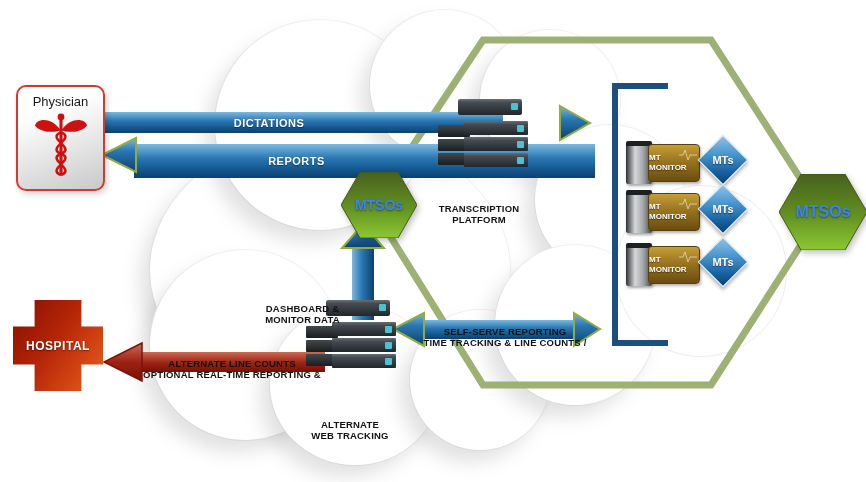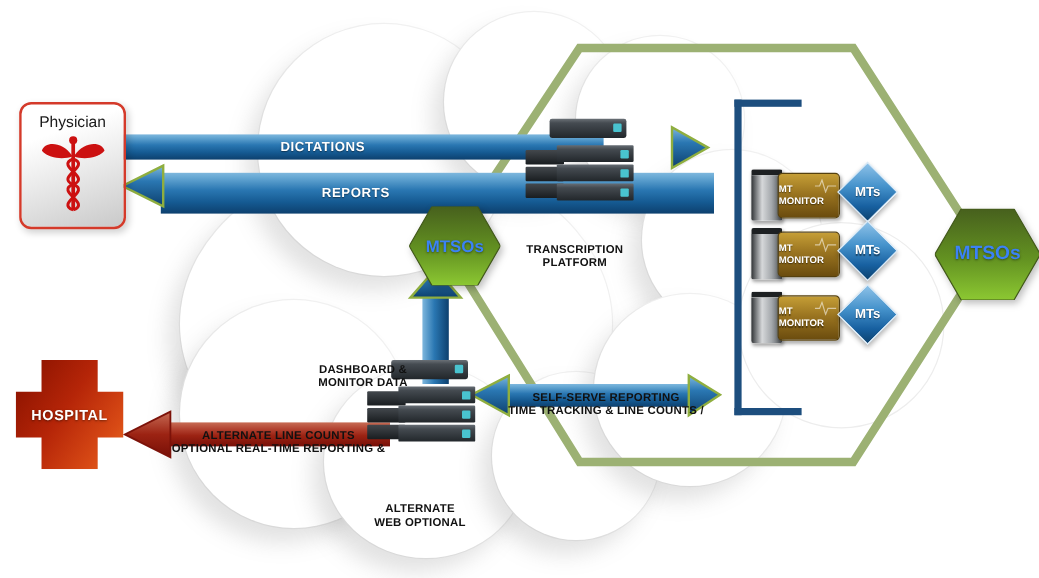"WEB OPTIONAL" div { text: OPTIONAL -> TRACKING }
